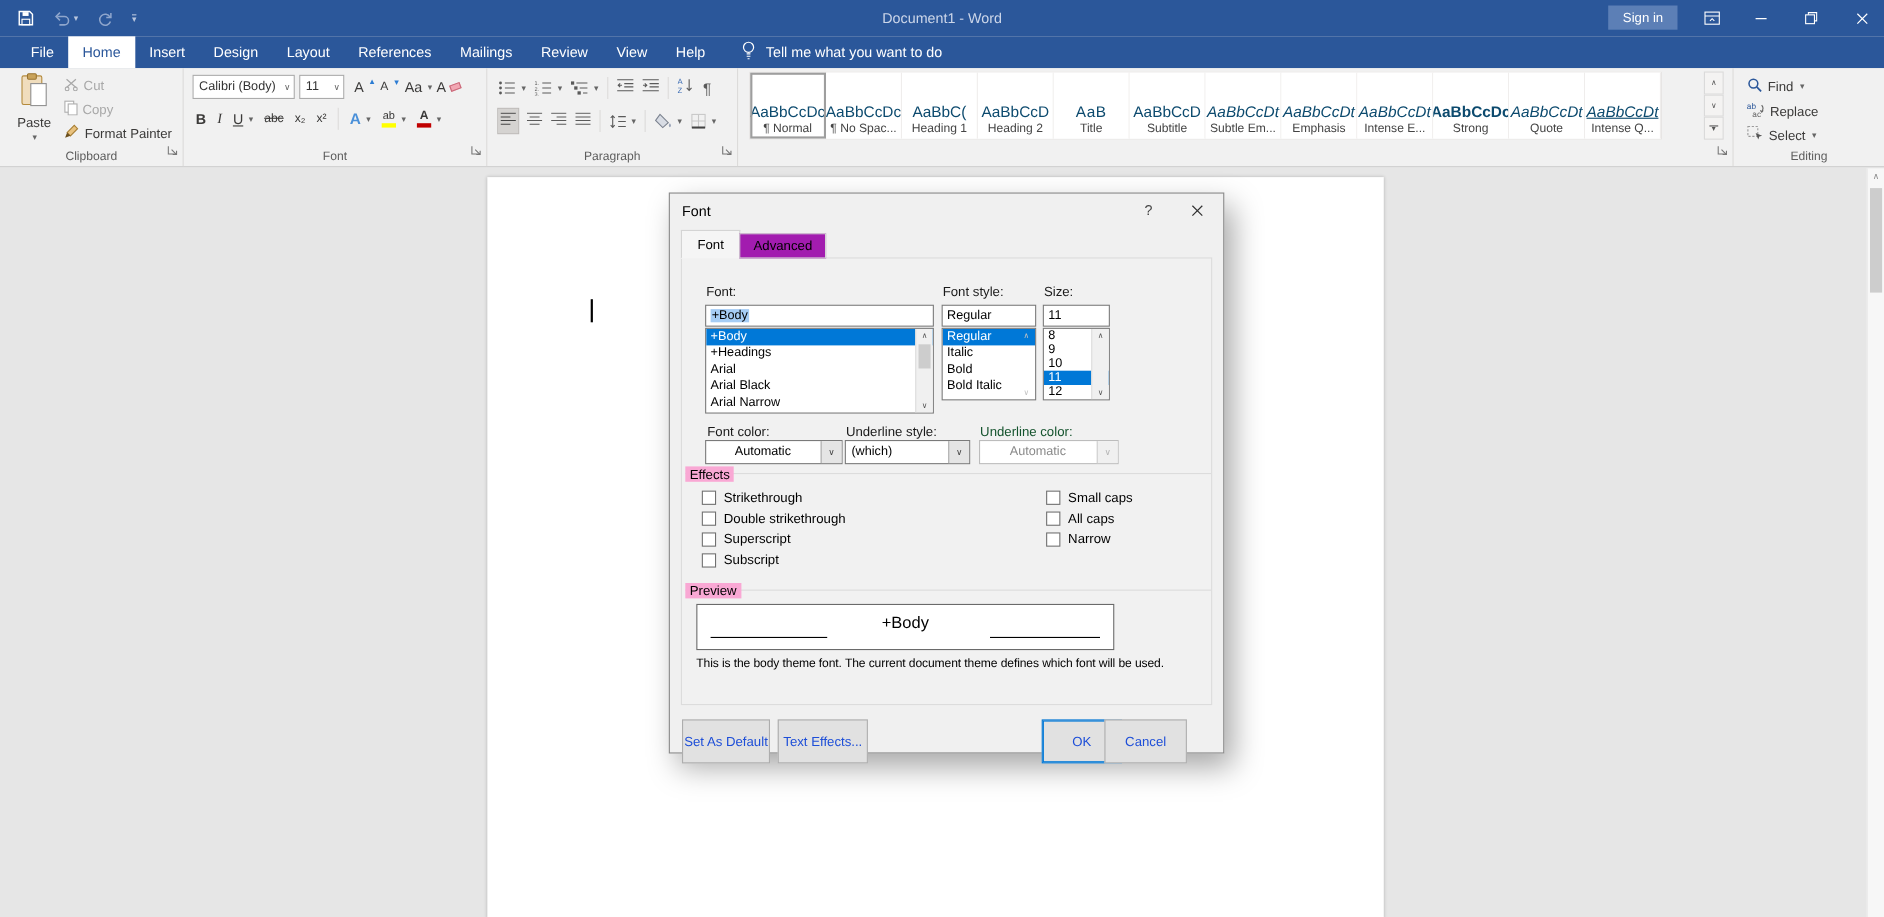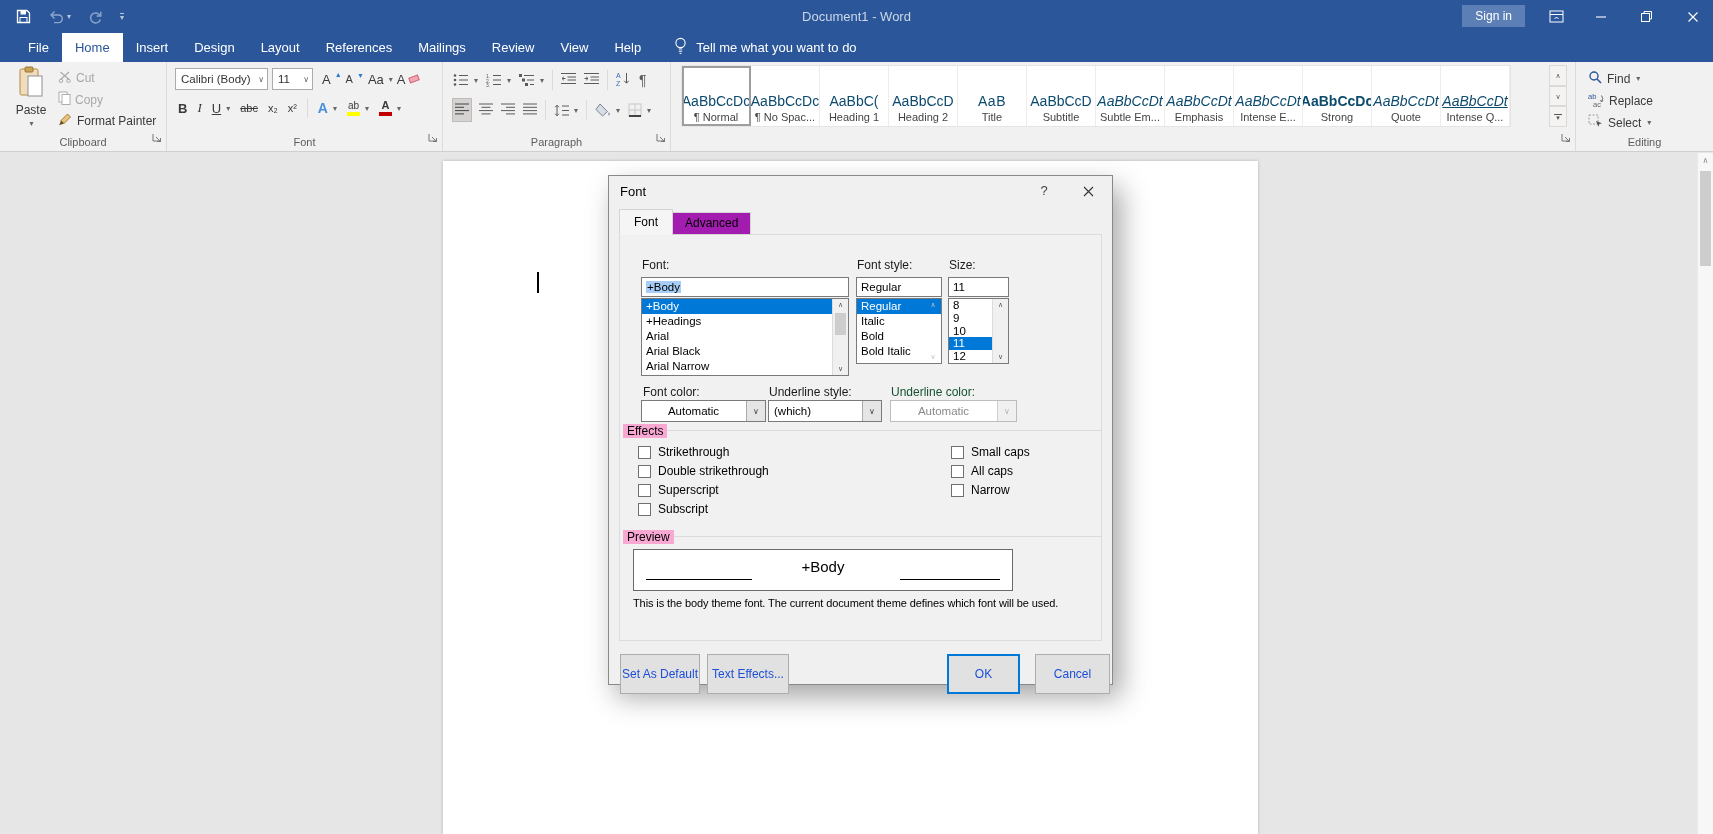"Cancel" div.dbtn { left: 426px -> 395px }
